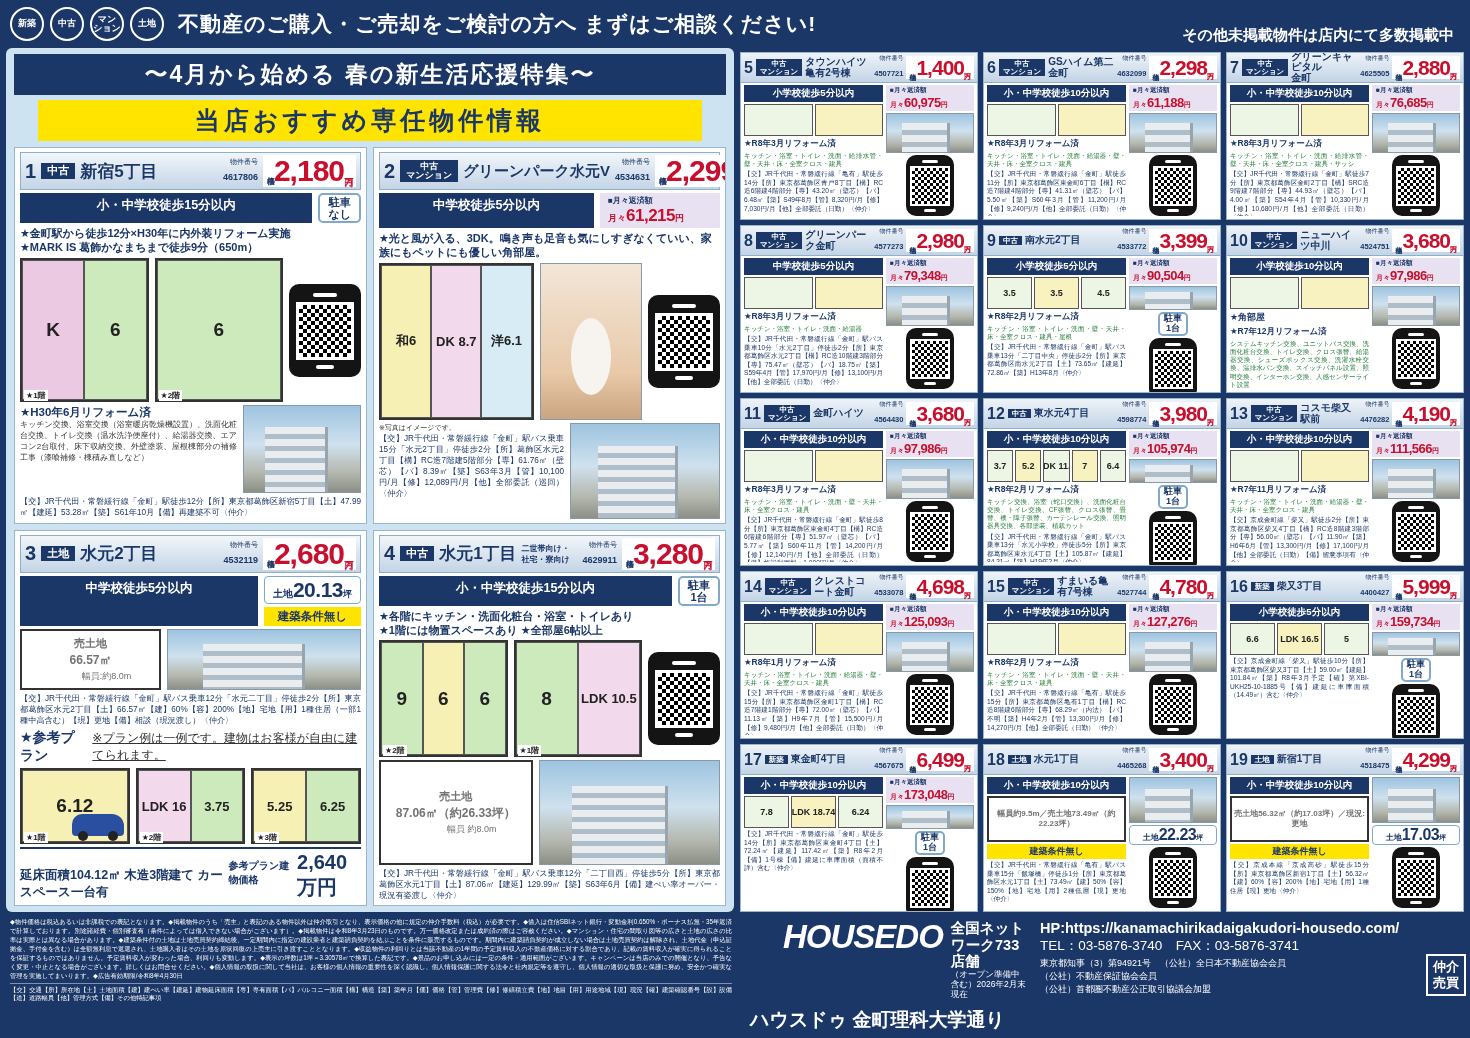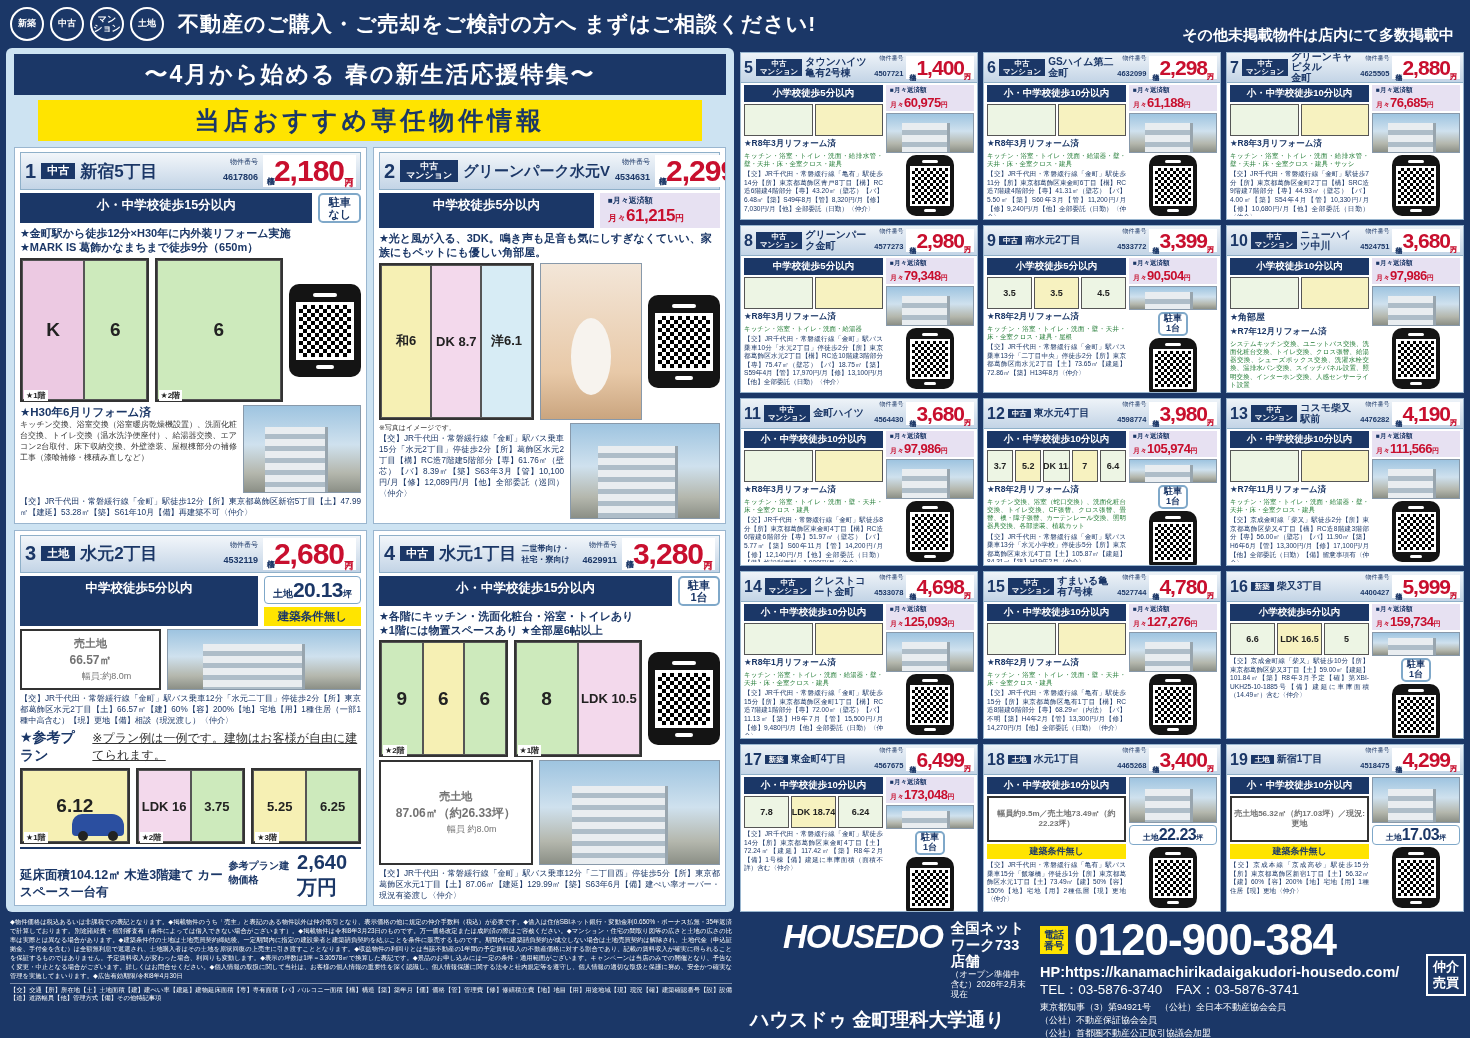"電話" div.phone-row { html: <div> <span>電話 番号</span> <span>0120-900-384</span> </div> -> none }
